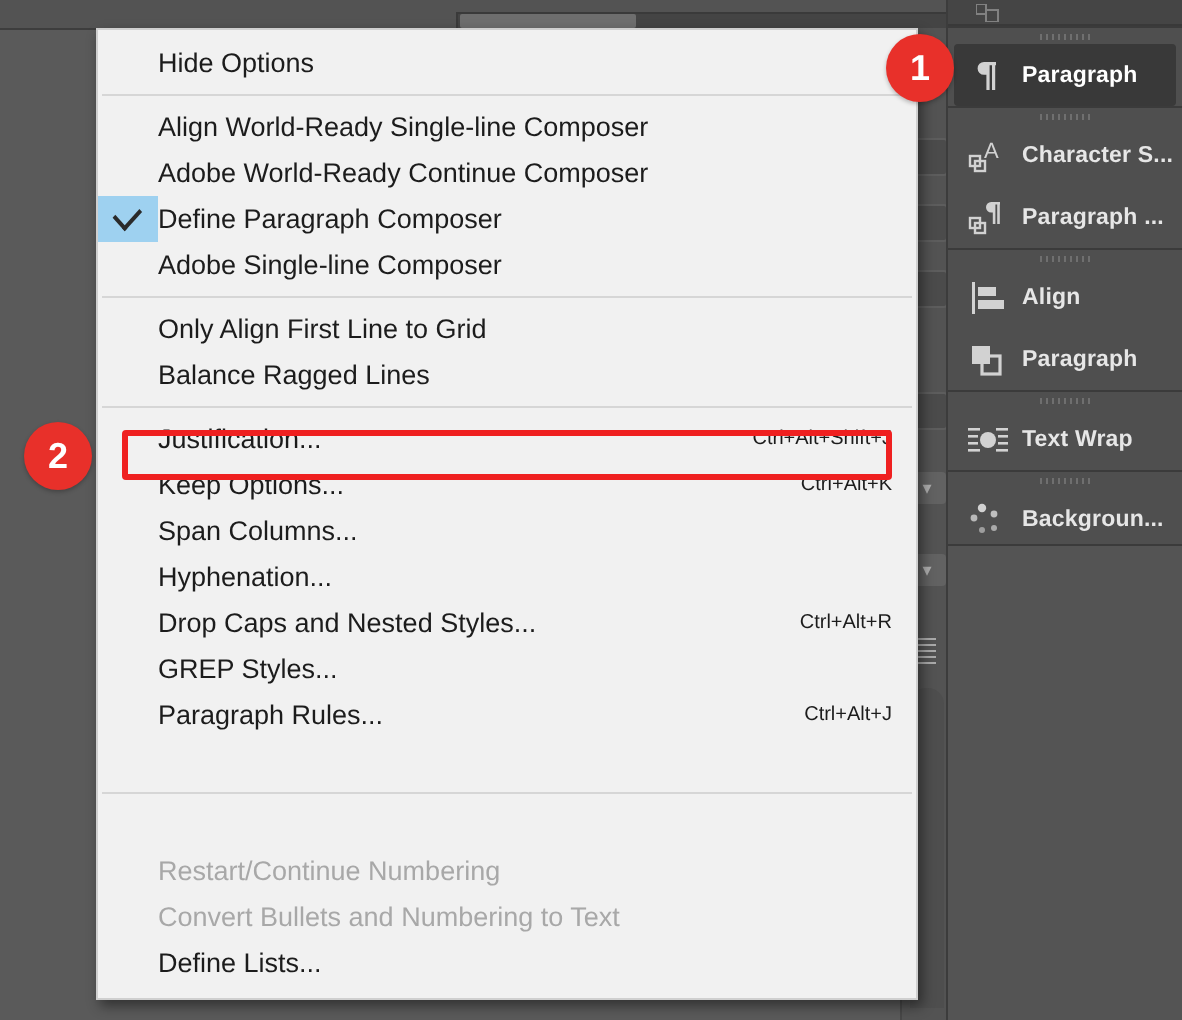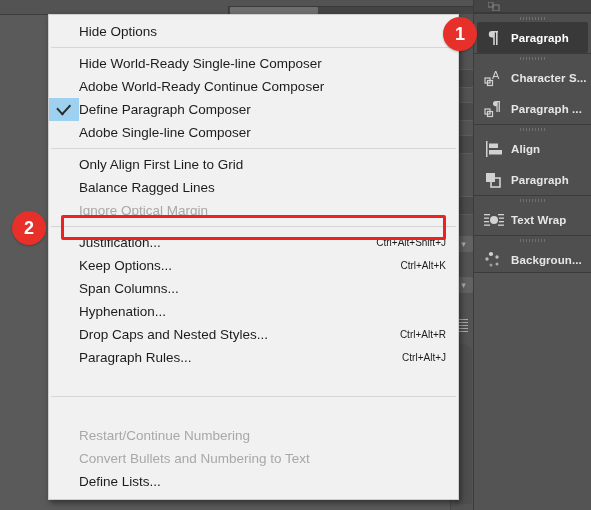"Hide World-Ready Single-line Composer" div.mi-label { text: Hide -> Align }
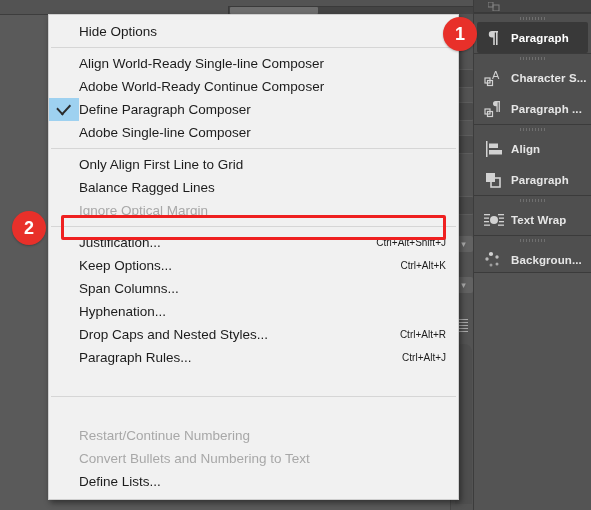"Ignore Optical Margin" div.menu-item { html: <div> <div></div> <div>Ignore Optical Margin</div> </div> -> none }
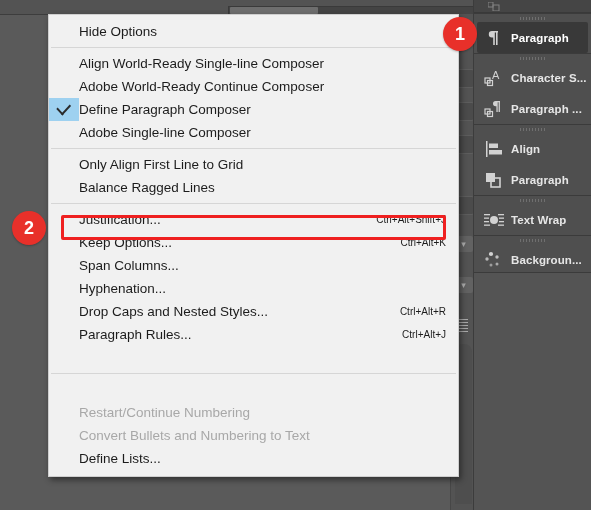"GREP Styles..." div.menu-item { html: none -> <div> <div></div> <div>GREP Styles...</div> </div> }
